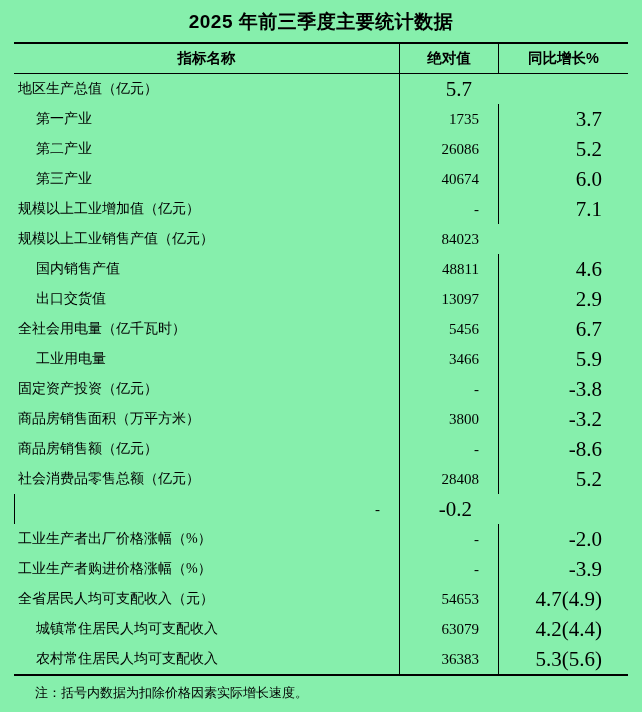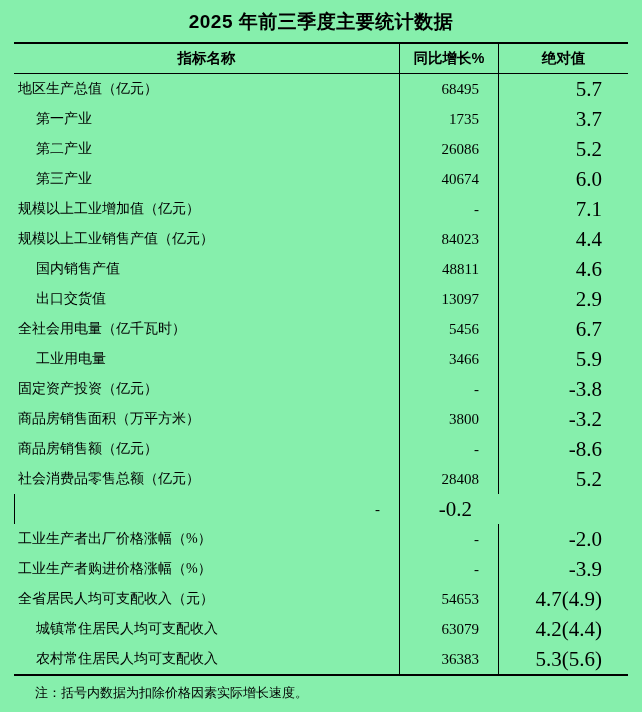"同比增长%" div.cell { order: before "绝对值" -> after "绝对值" }
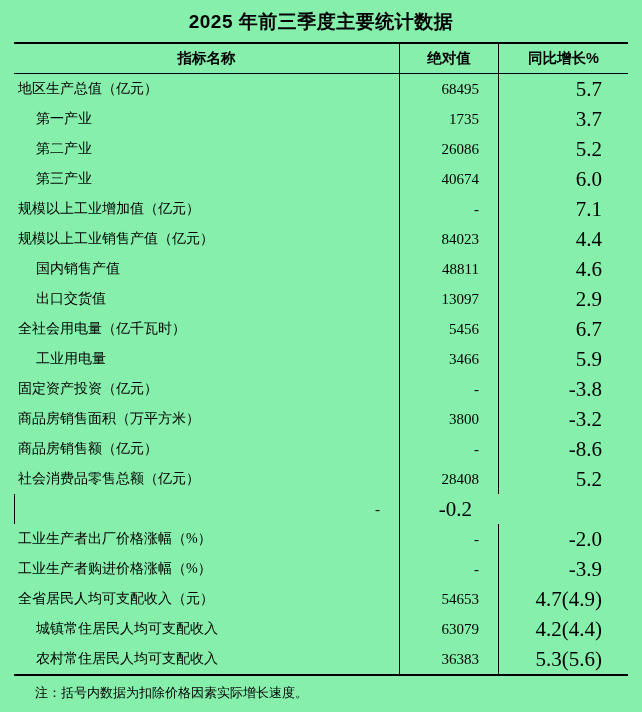"68495" div.cell { html: <div>68495</div> -> none }
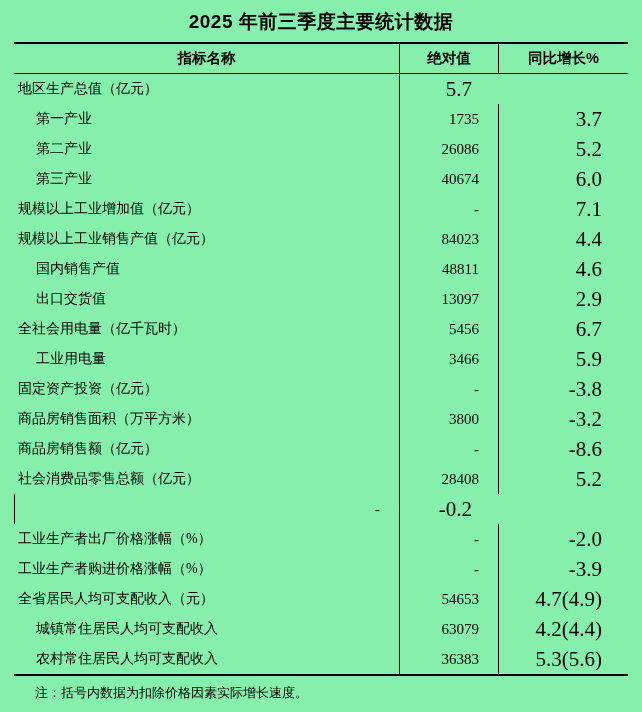"4.4" div.cell { html: <div>4.4</div> -> none }
